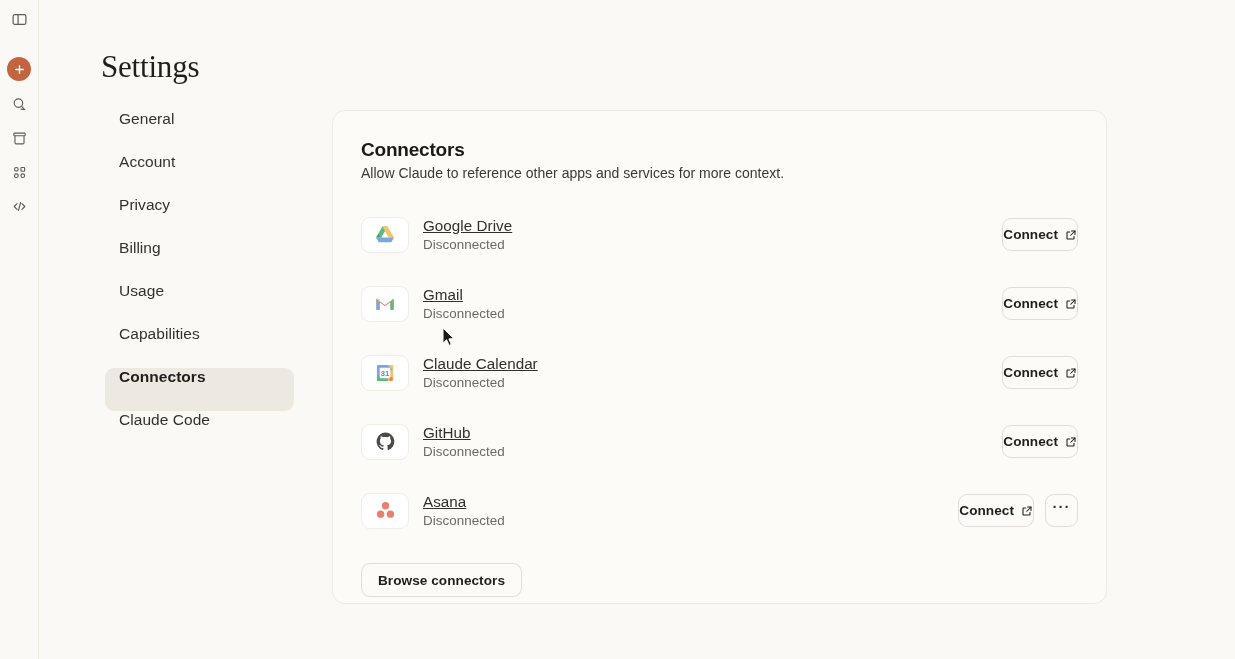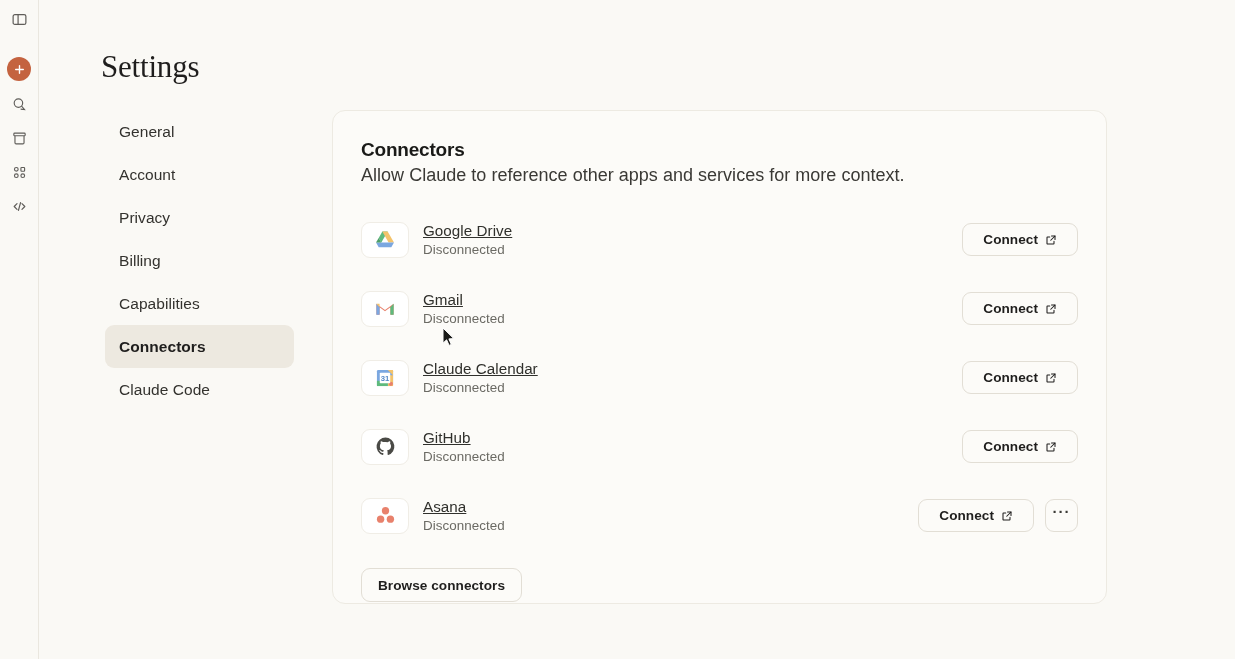"General" .nav-item { align-items: center -> flex-start }
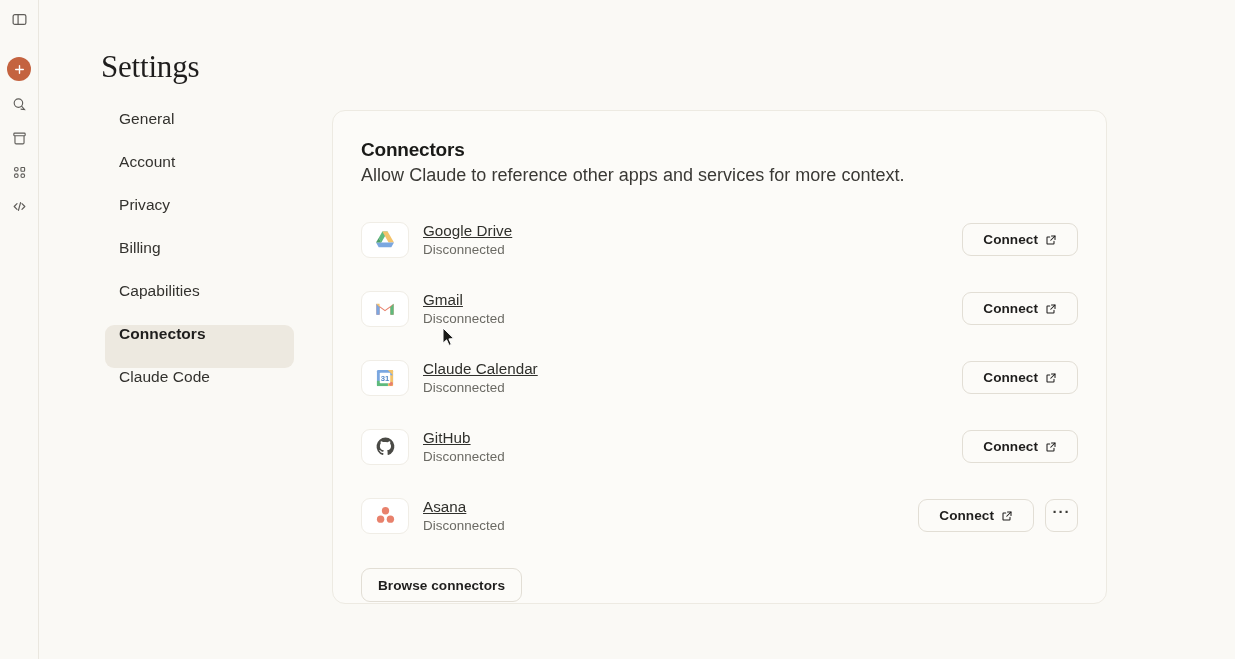"Allow Claude to reference other" #panel-subtitle { font-size: 18px -> 14px }
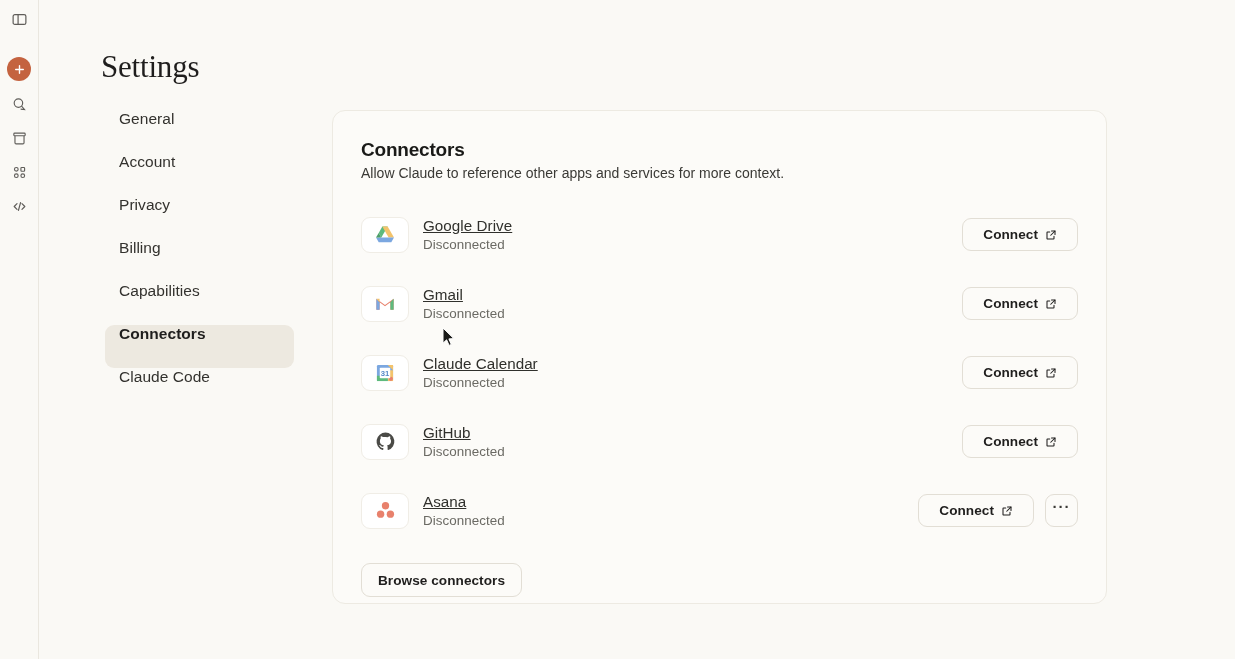"Connect" .btn { padding: 0 20px -> 0 0 }
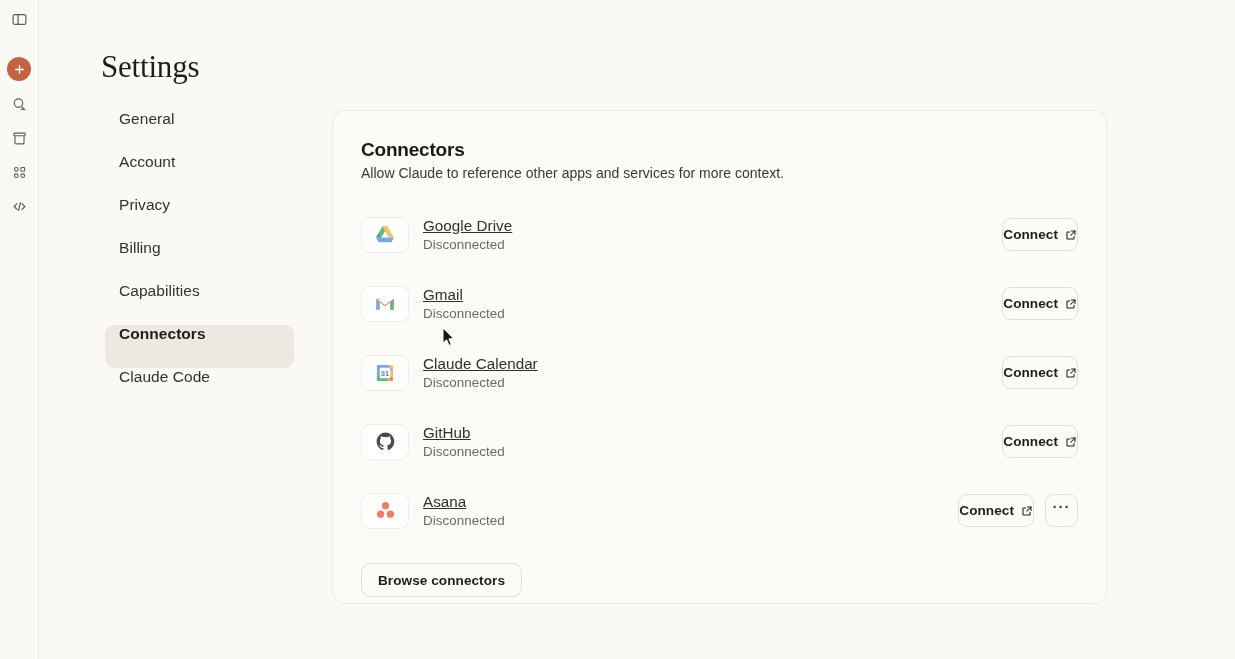"Usage" div.nav-item { html: none -> <div> <span>Usage</span> </div> }
